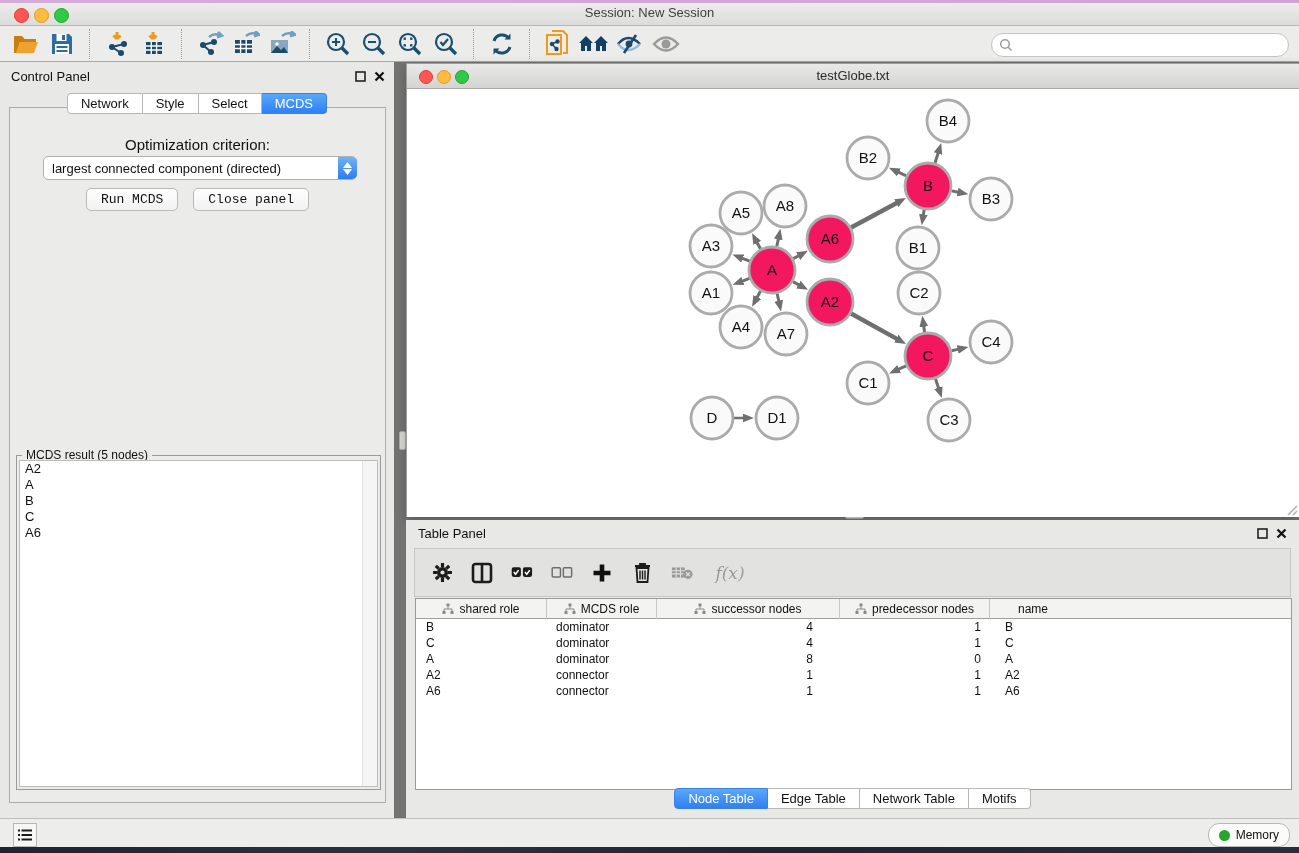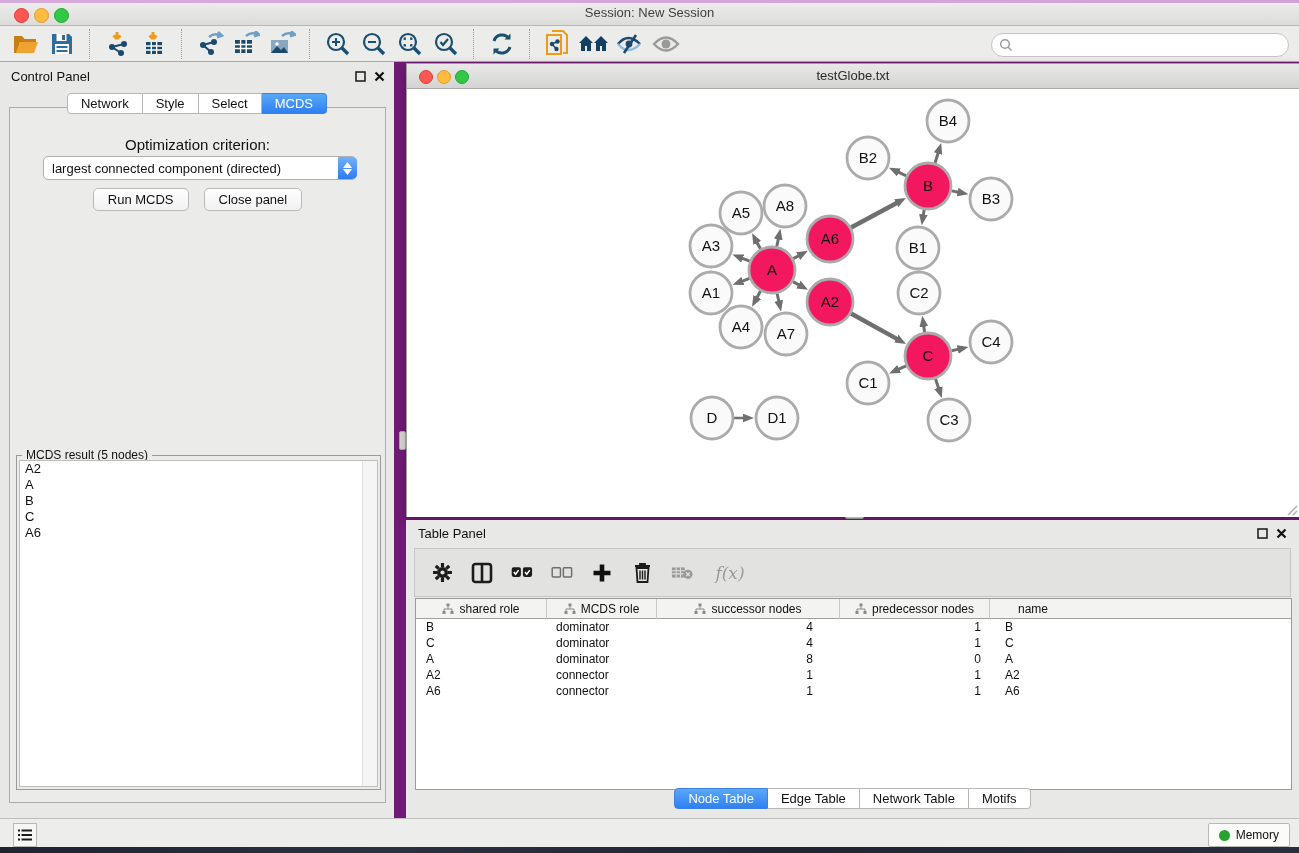"Session: New Session" #app { background: #701a75 -> #737373 }
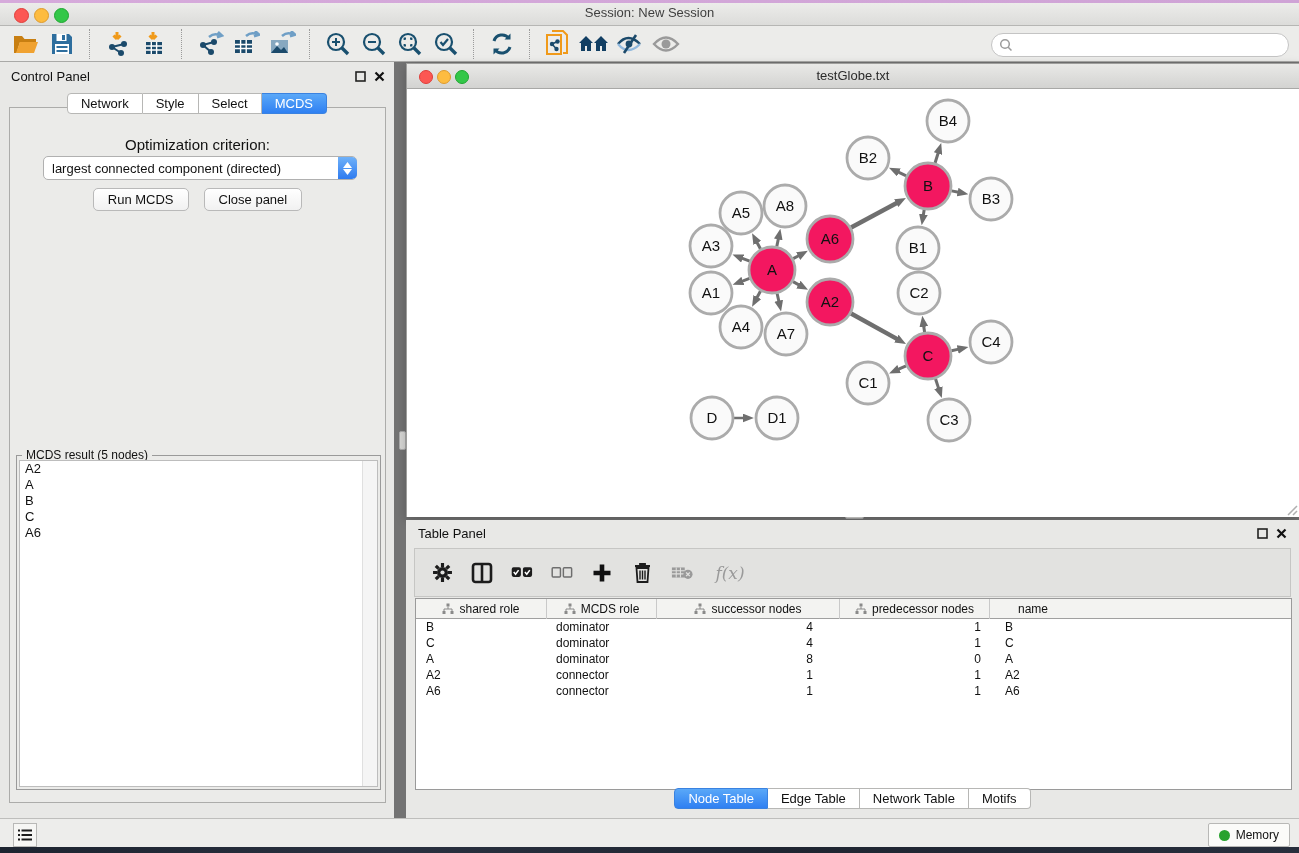"Run MCDS" .btn { font-family: Liberation Sans, sans-serif -> Liberation Mono, monospace }
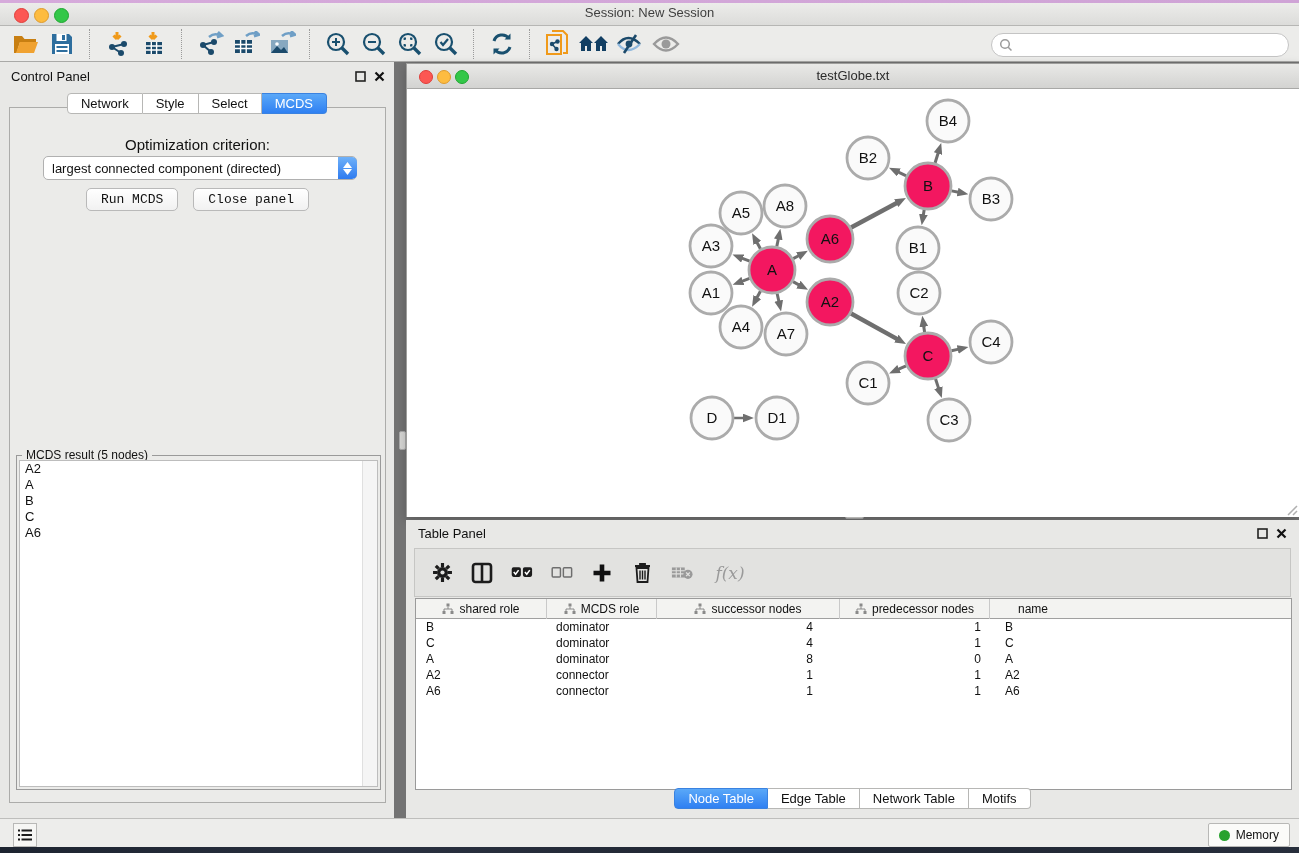"Memory" .memory-btn { border-radius: 2px -> 11px }
